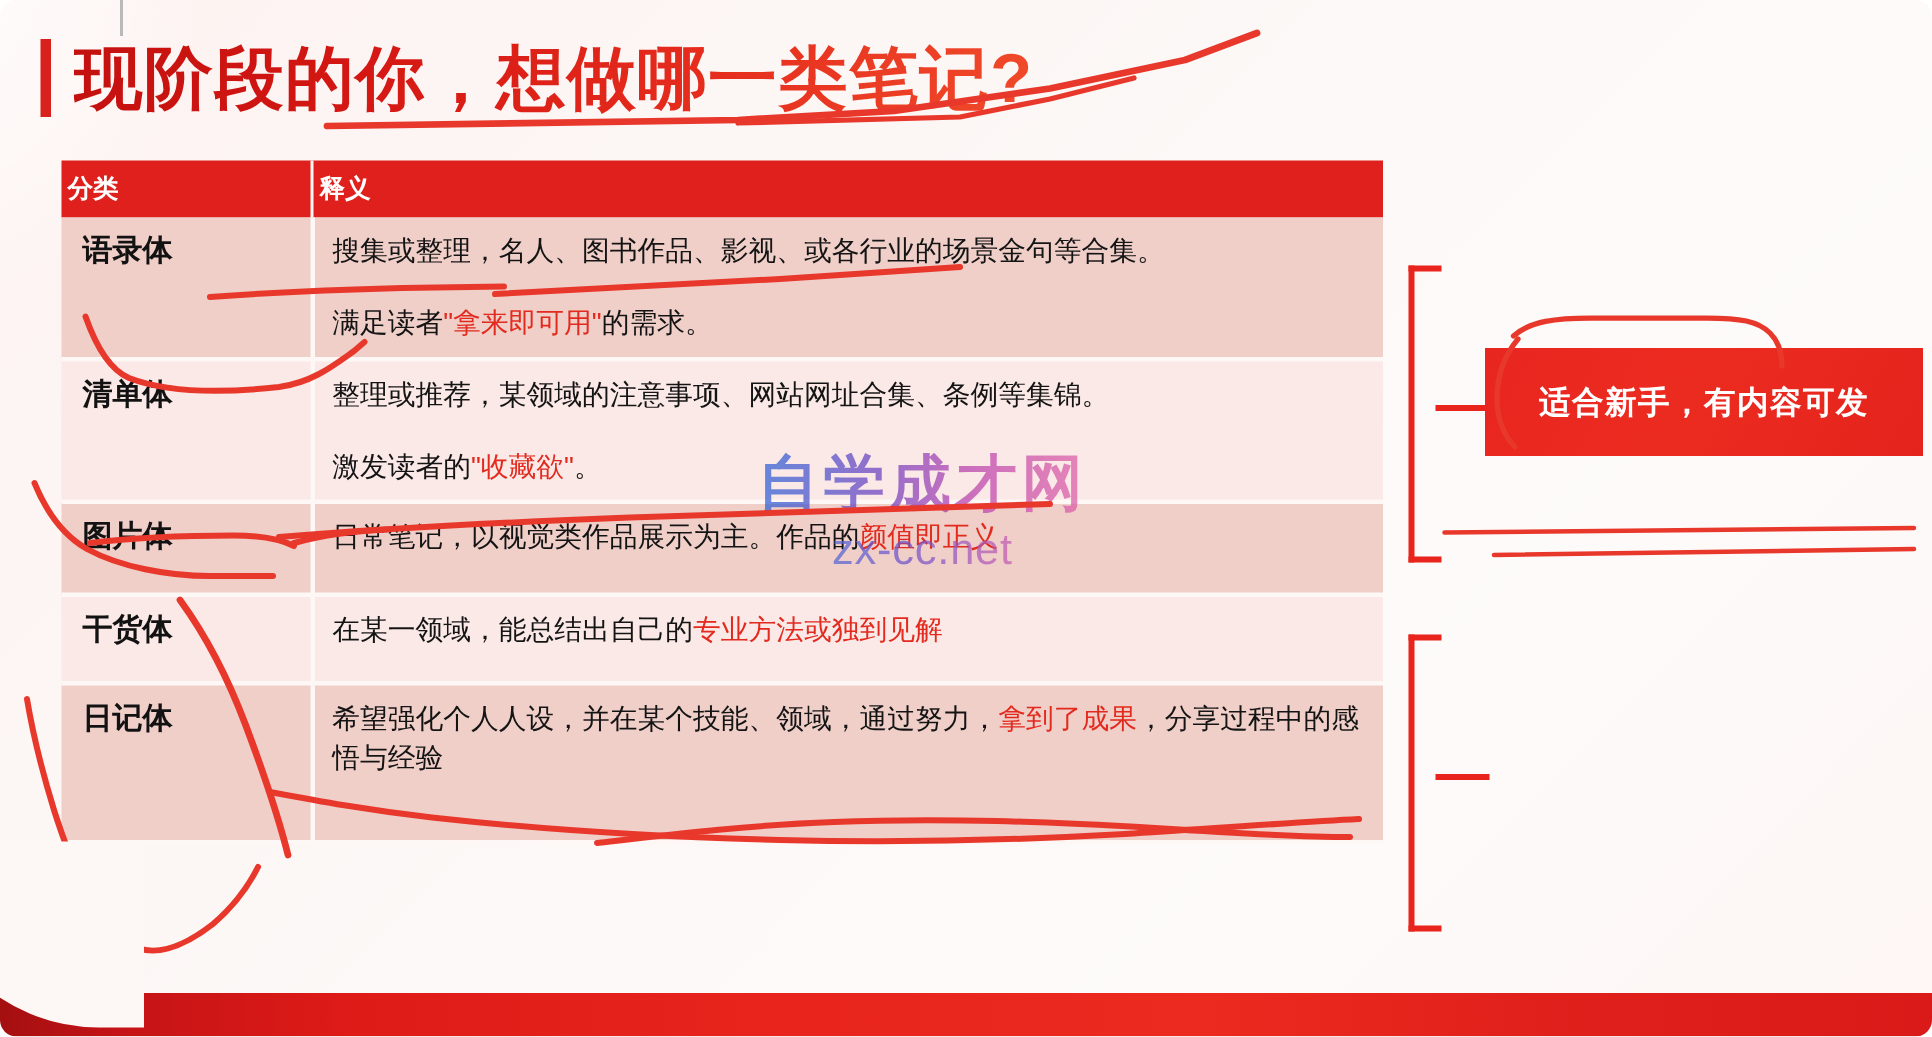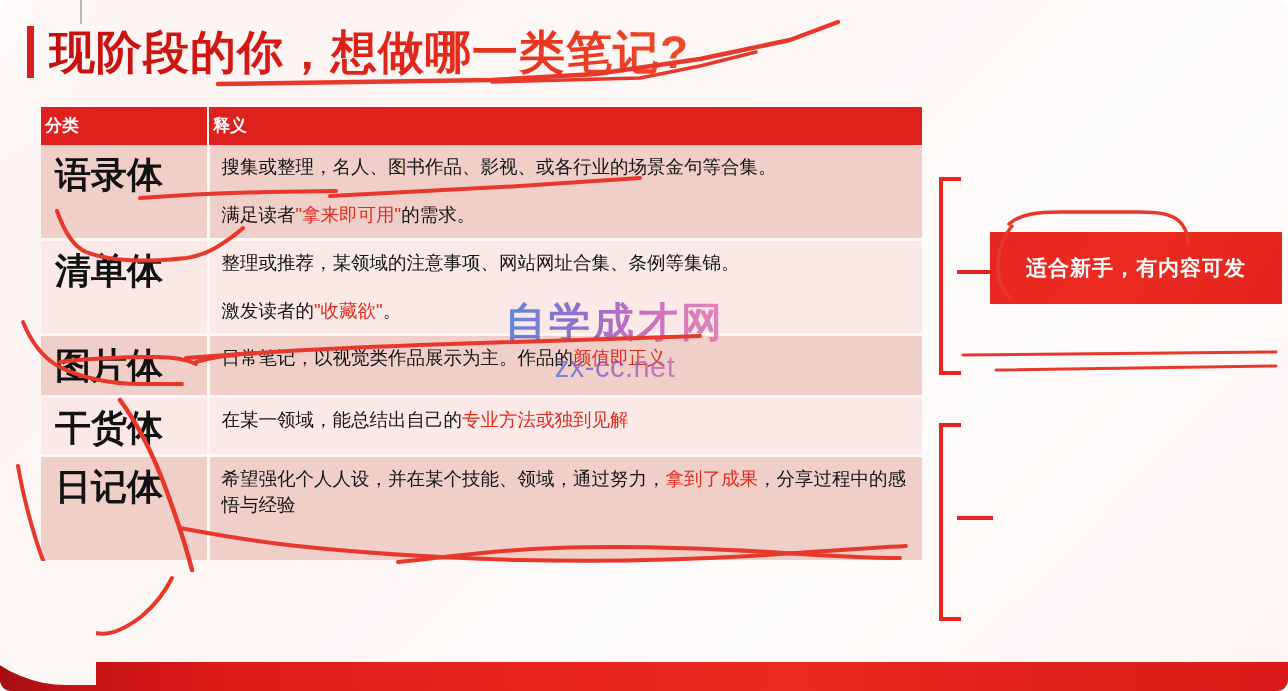"语录体" td.cat-cell { font-size: 36px -> 20px }
